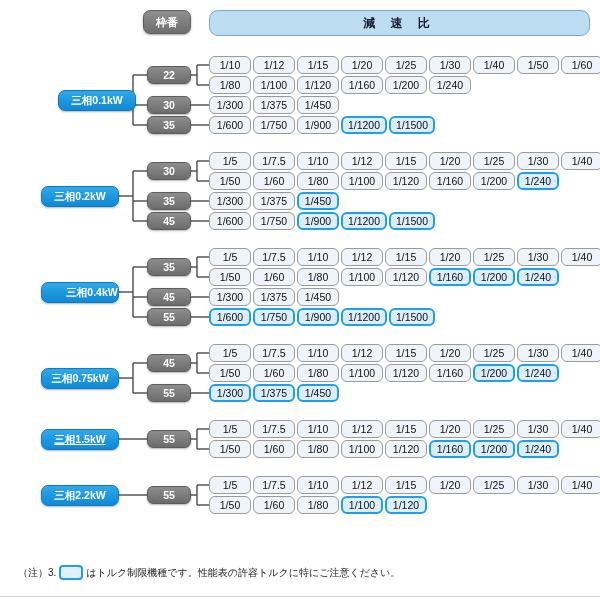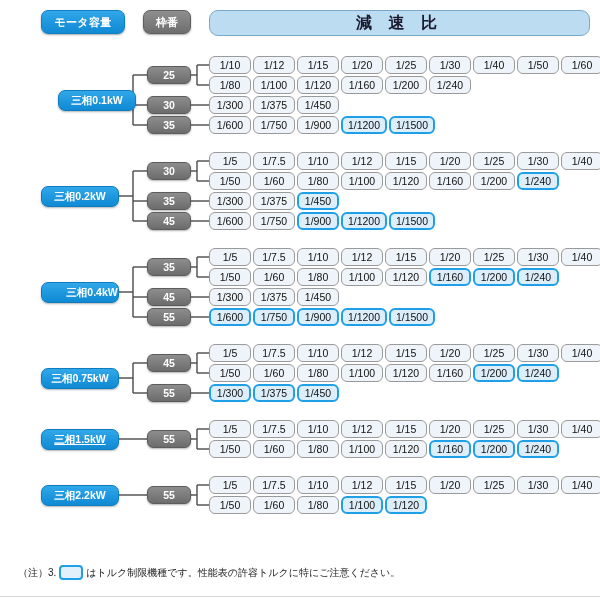"モータ容量" div.pill { html: <div>モータ容量</div> -> none }
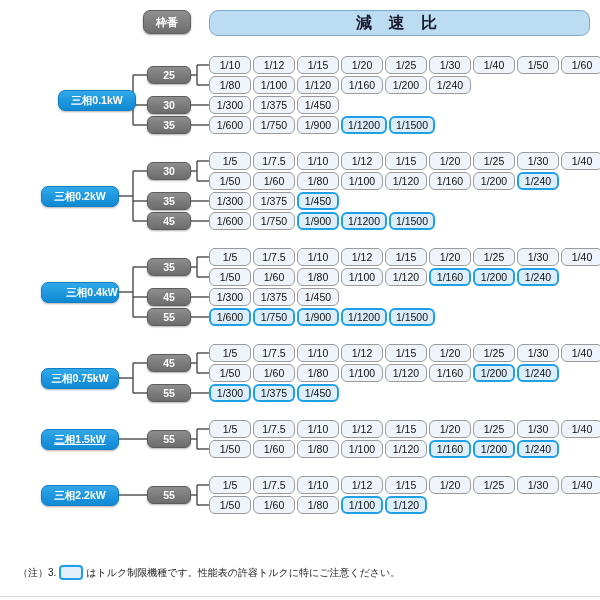"減 速 比" .hdr-ratio { font-size: 16px -> 12px }
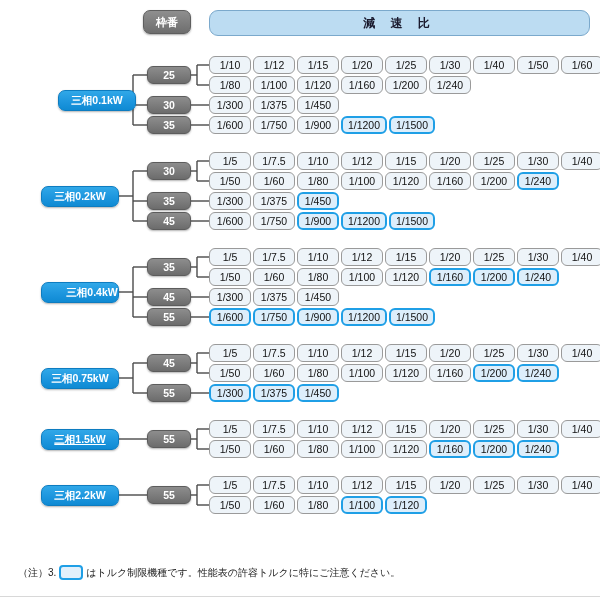"25" div.pill { text: 25 -> 22 }
